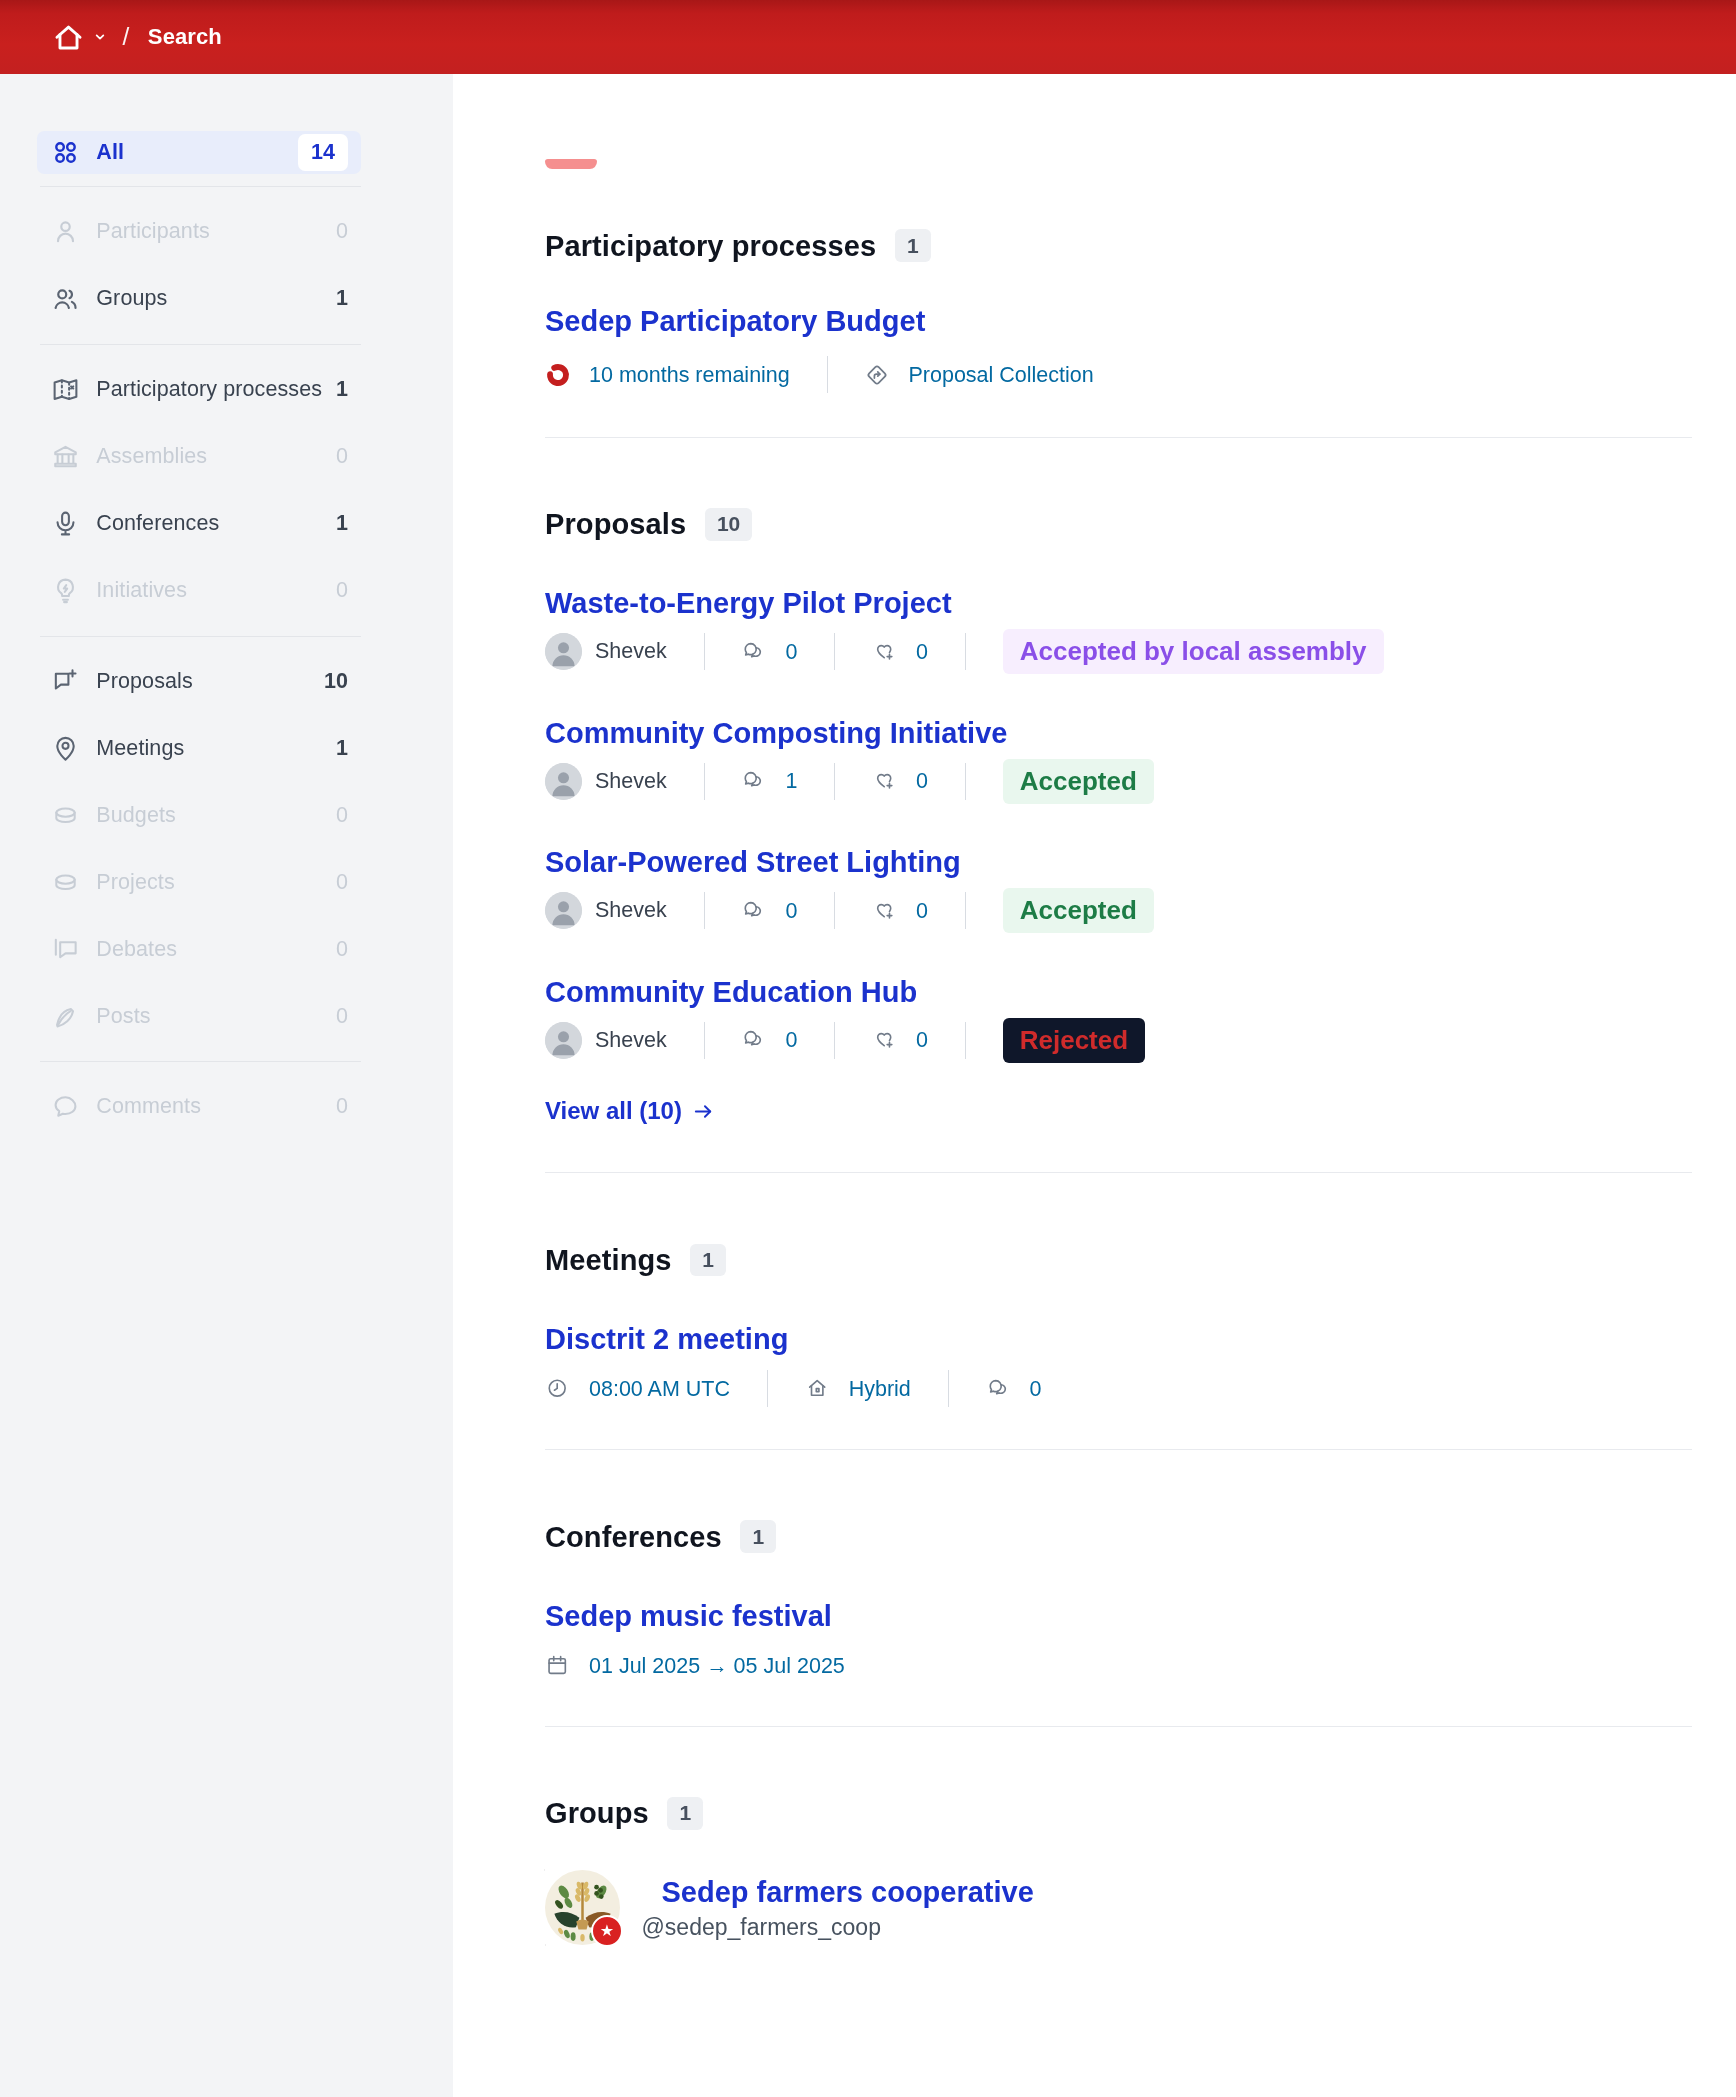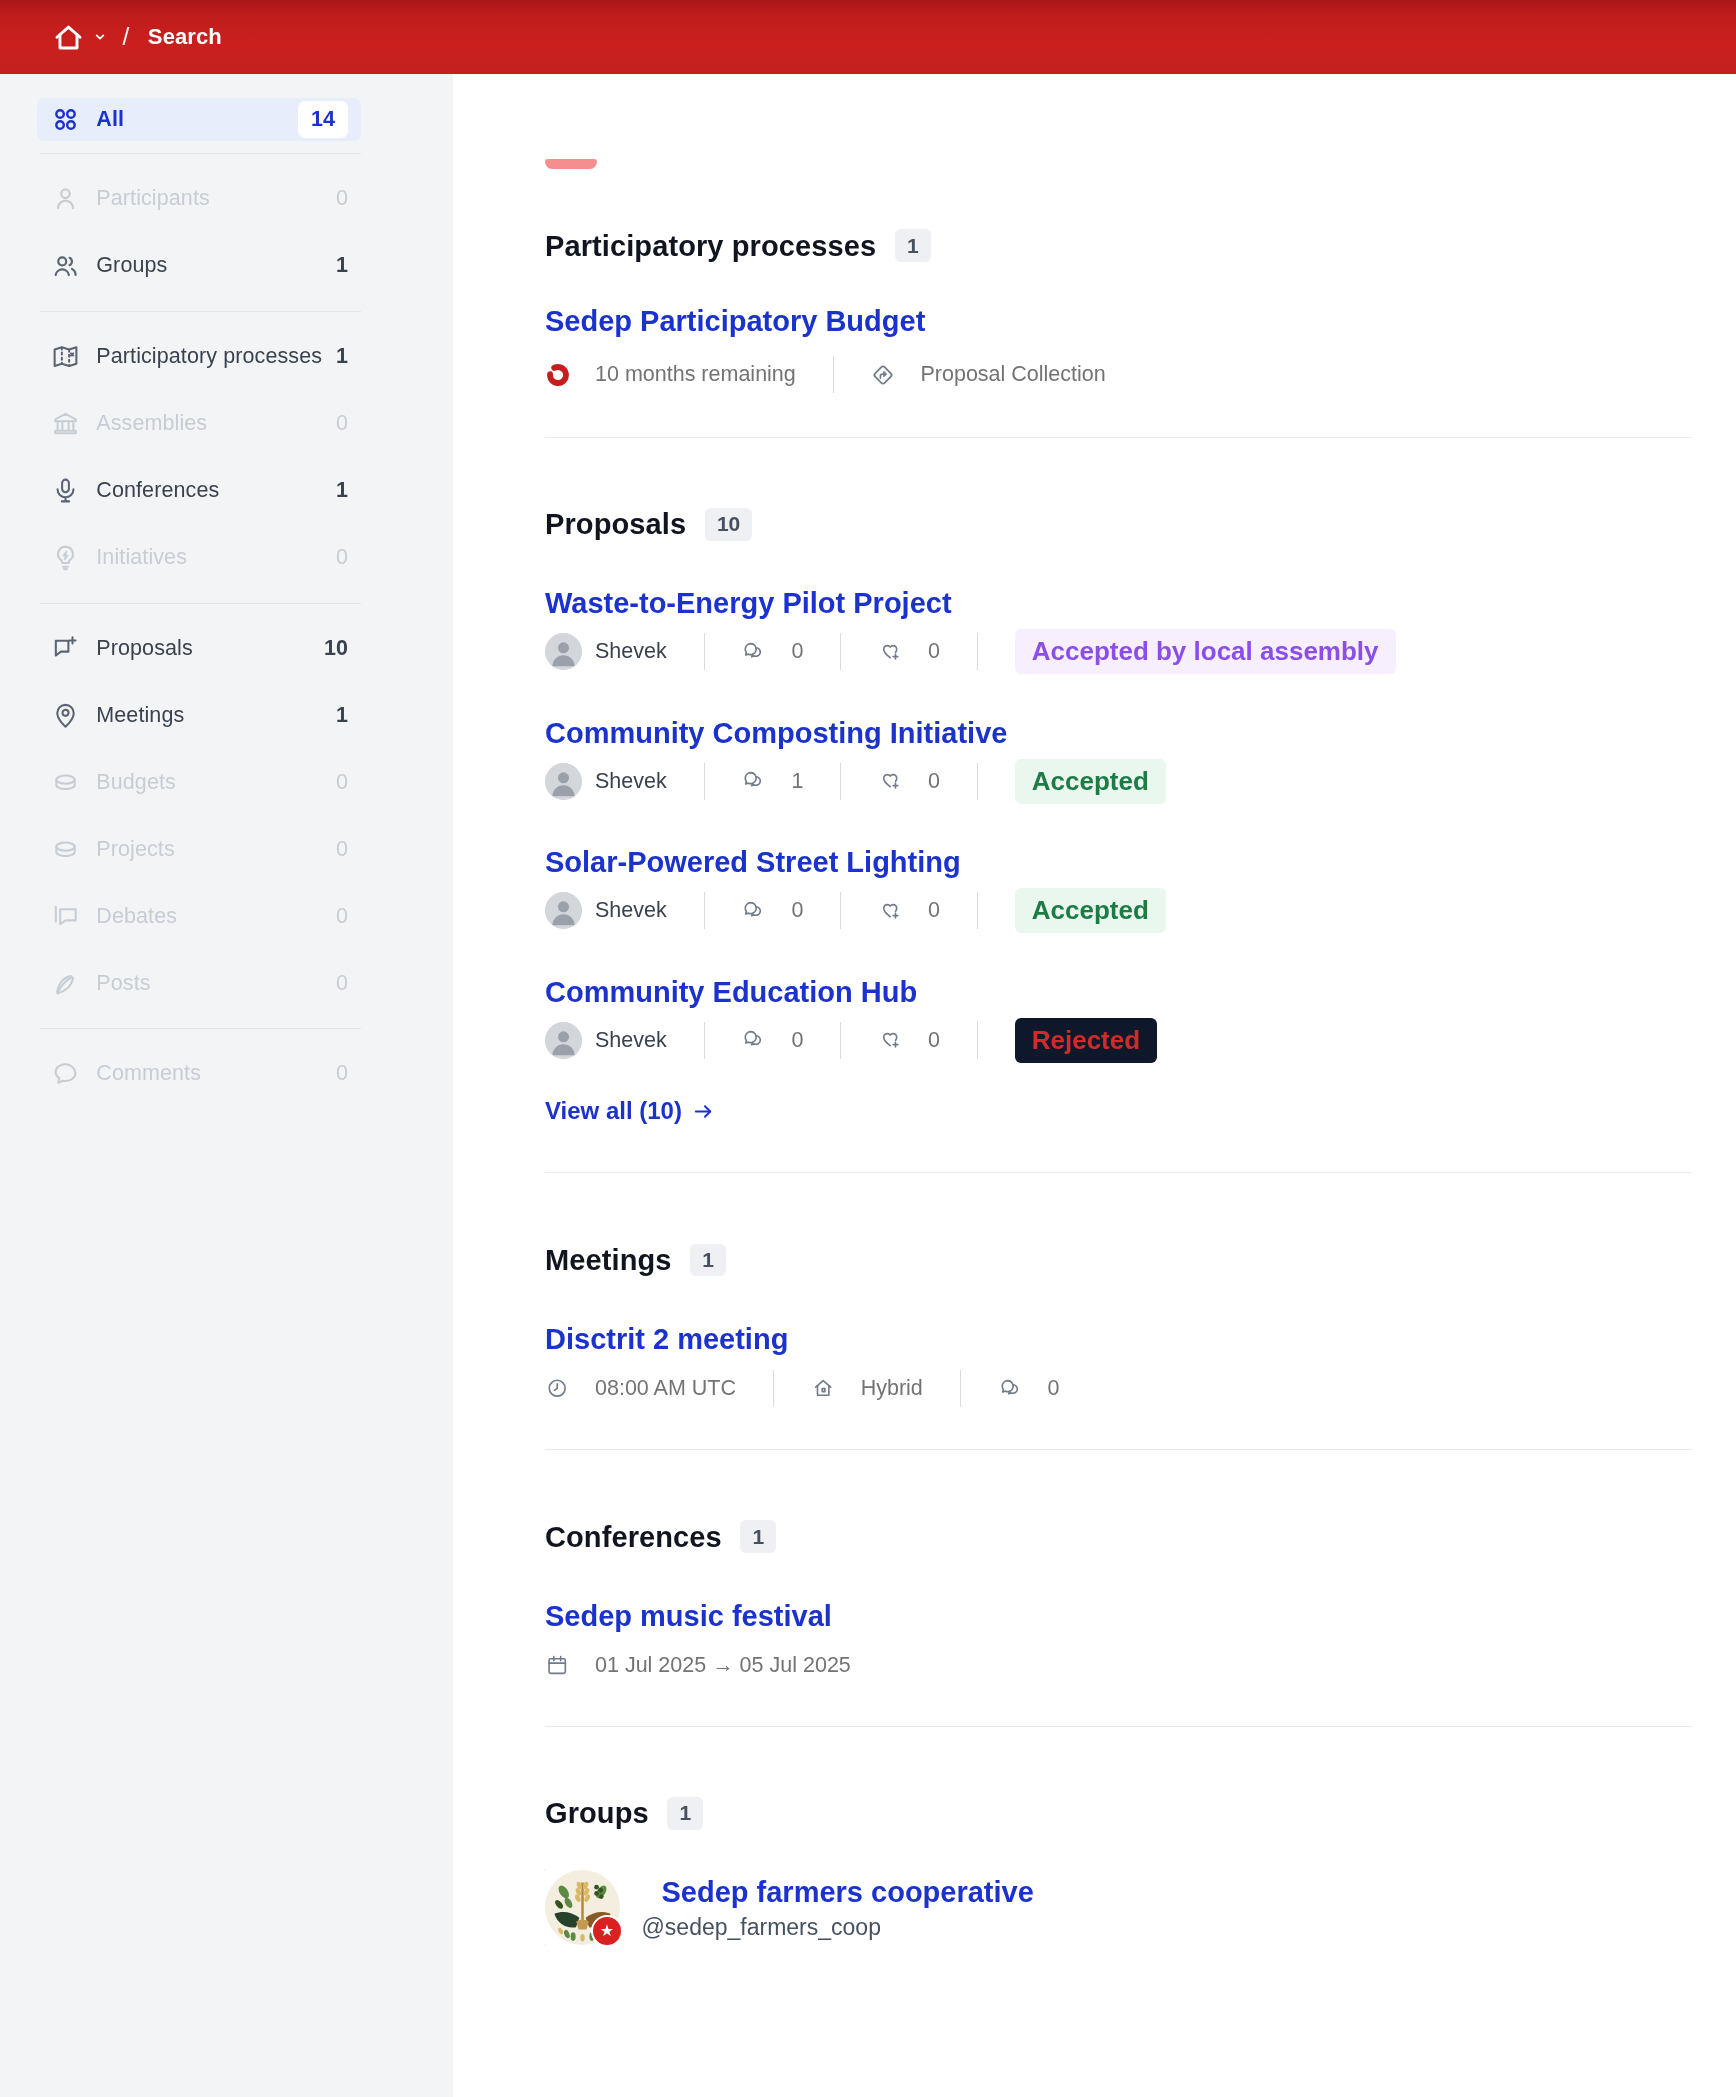"All" .sidebar { padding-top: 24px -> 57px }
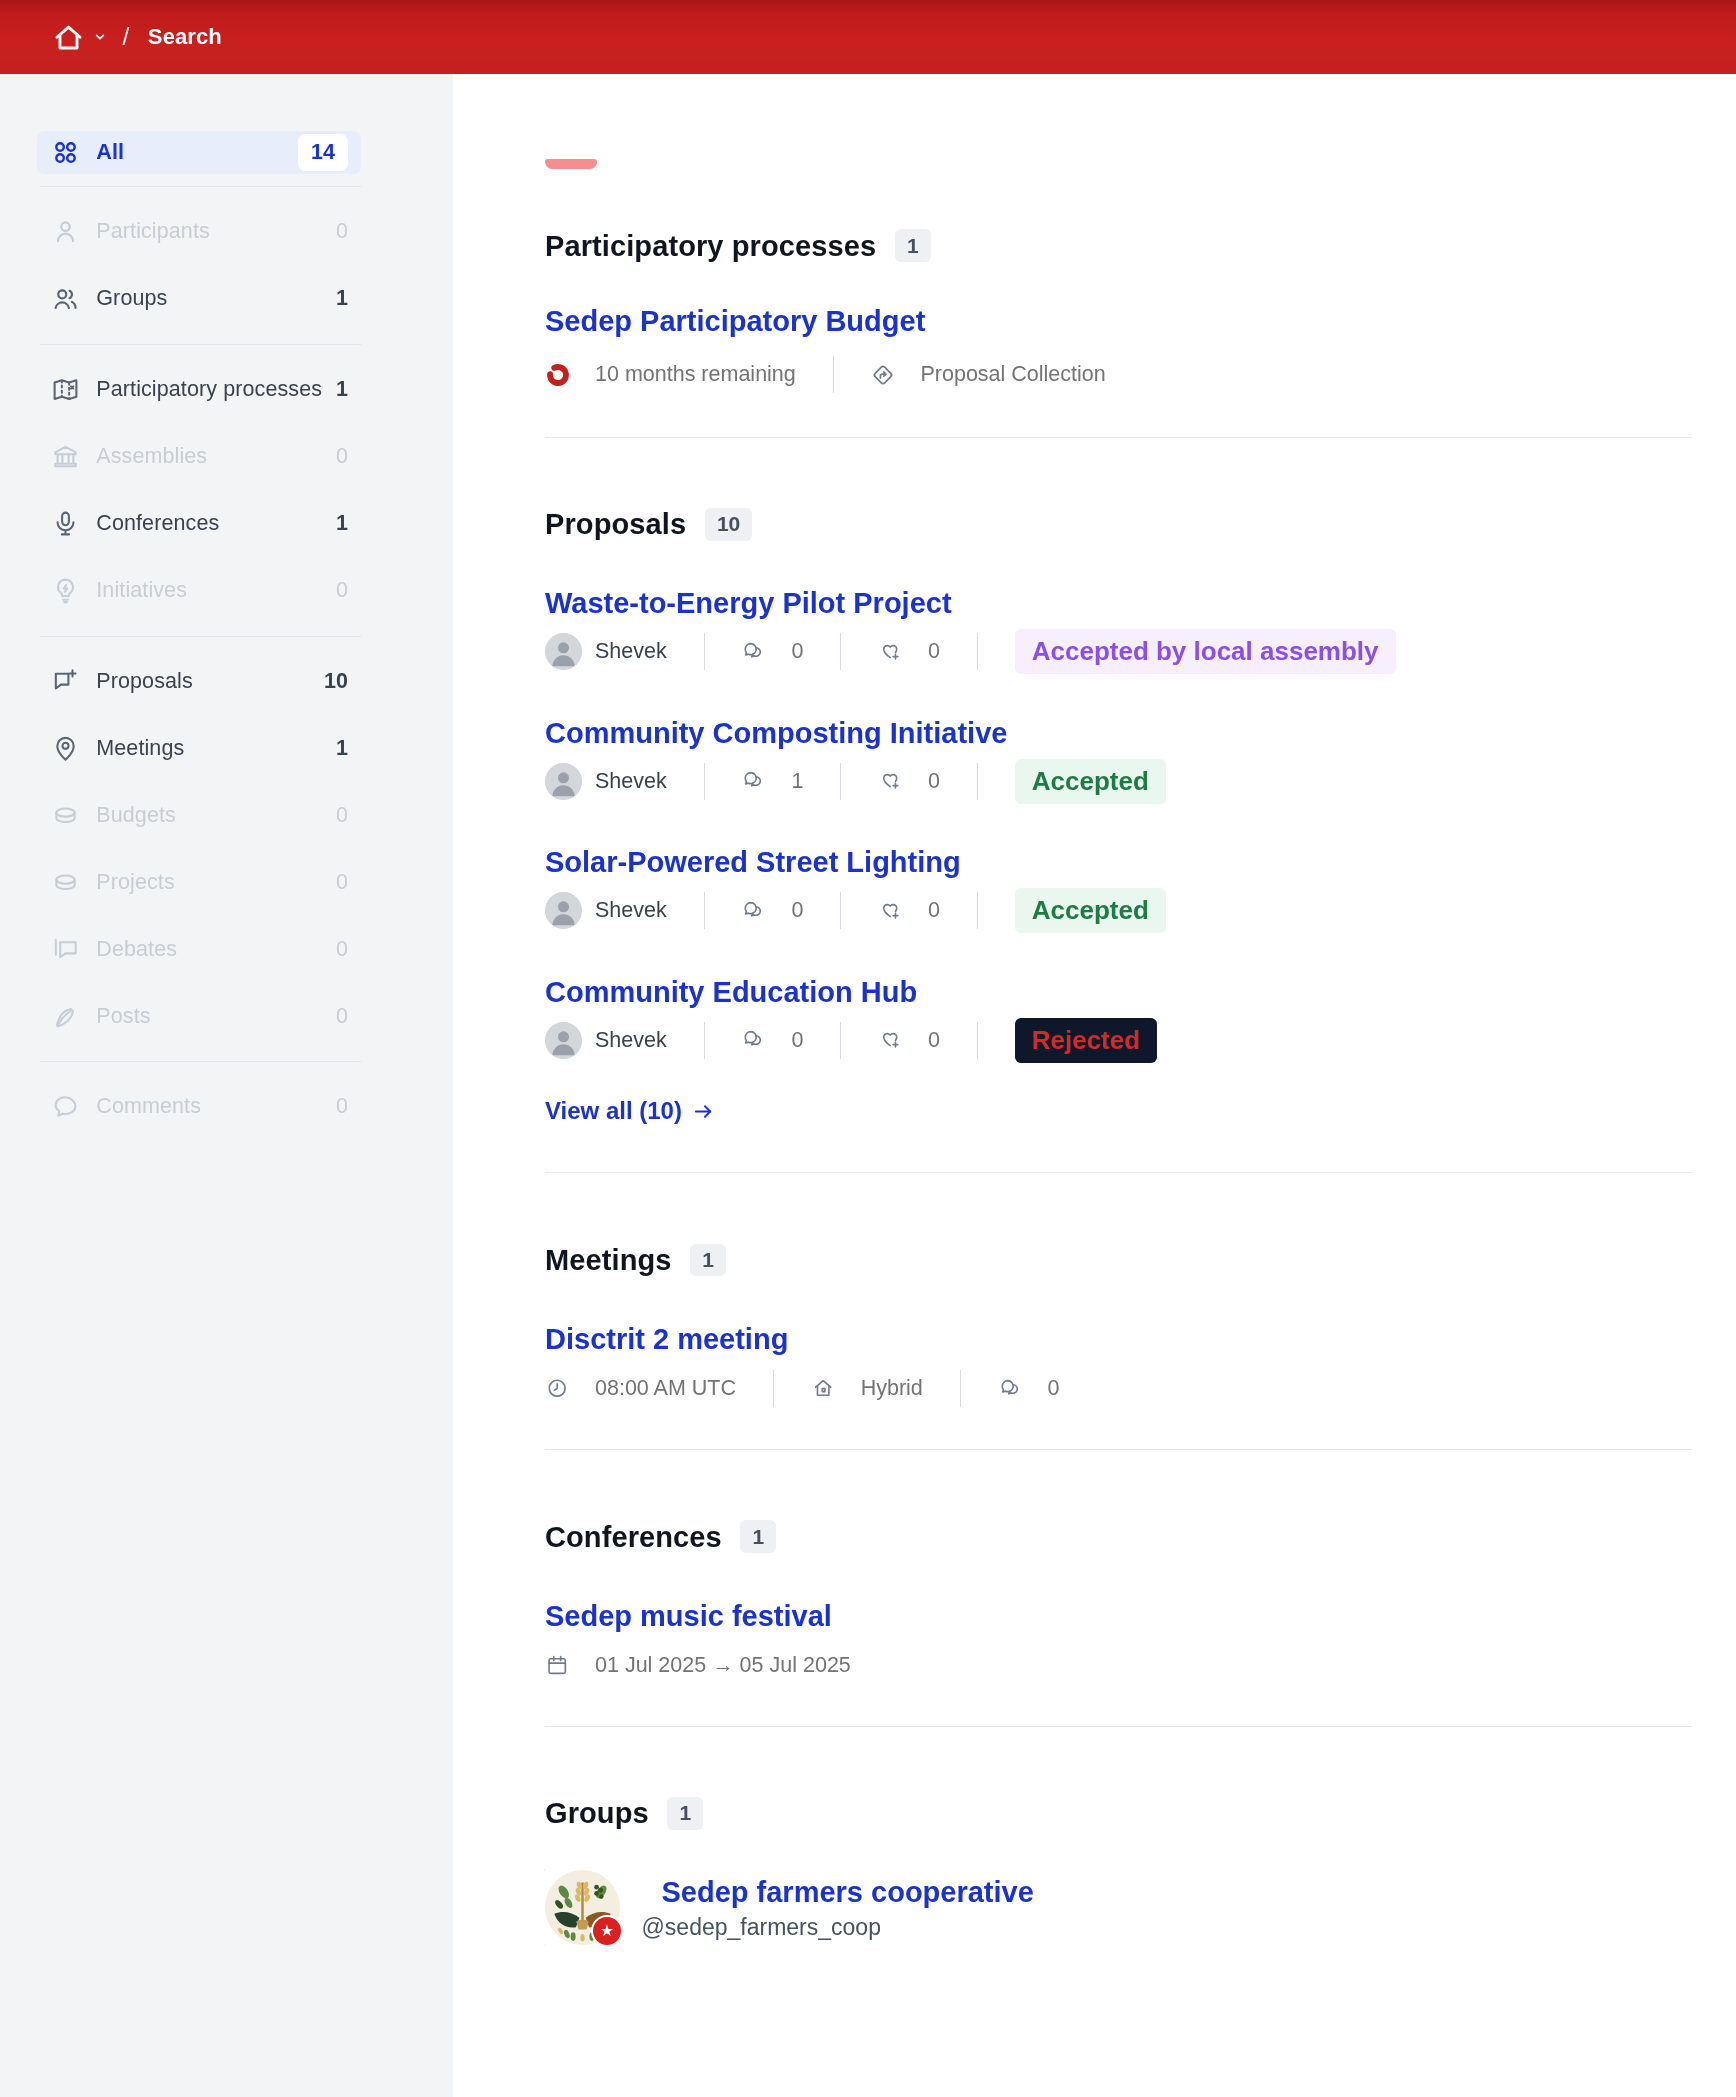"10 months remaining" .meta-cell { align-items: center -> flex-end; color: #737373 -> #0369a1; gap: 24px -> 18px }
